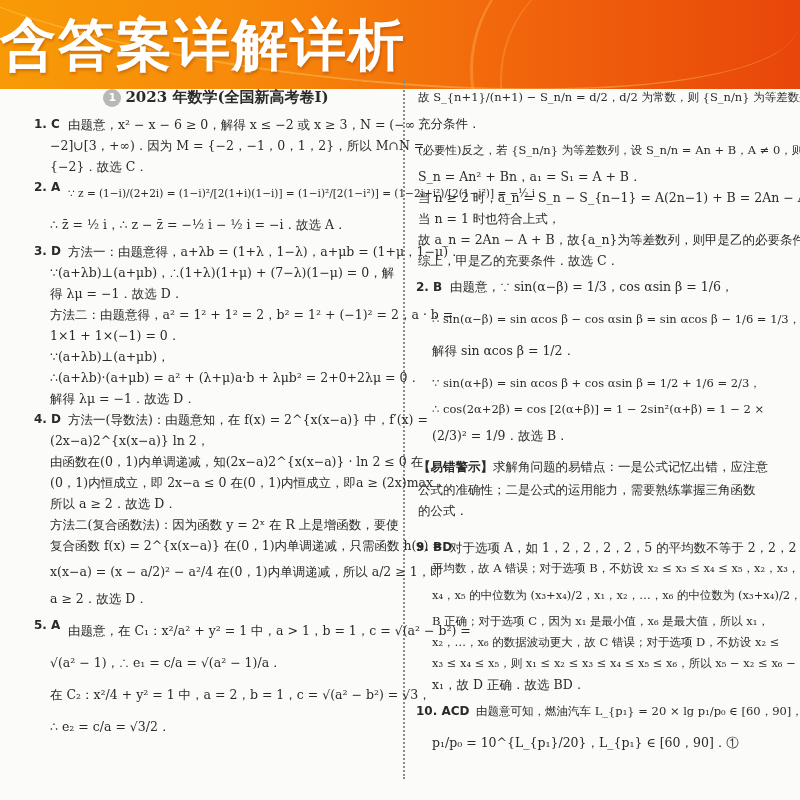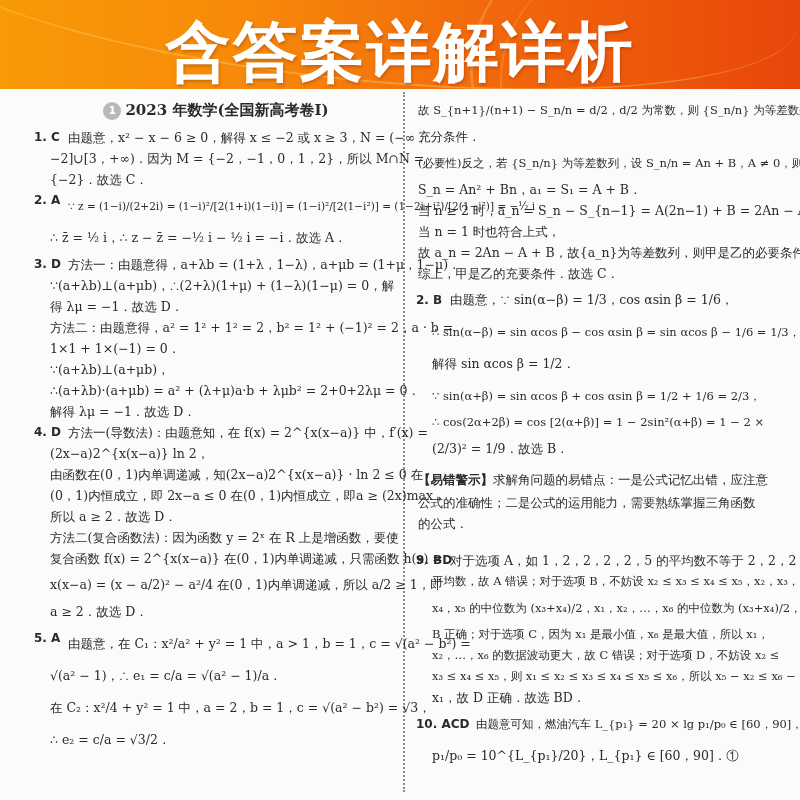"含答案详解详析" .banner-title { font-size: 65px -> 56px; text-align: center -> none }
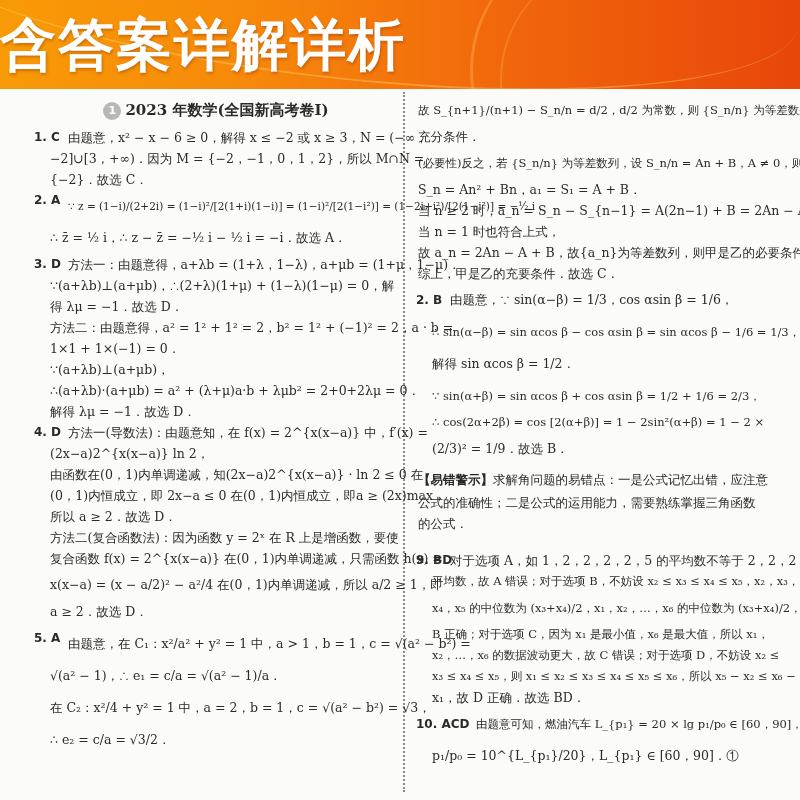"1 2023 年数学(全国新高考卷Ⅰ)" .page { top: 84px -> 71px }
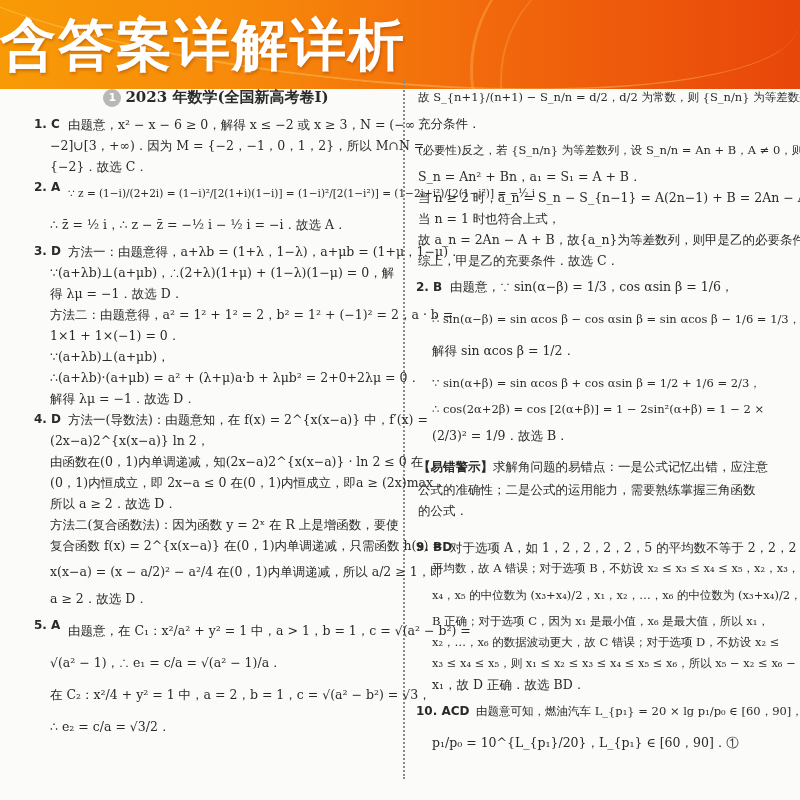"∵(a+λb)⊥(a+μb)，∴(2+λ)(1+μ) + (1−λ)(1−μ)" span.ln { text: 2+λ)(1+μ) + (1 -> 1+λ)(1+μ) + (7 }
